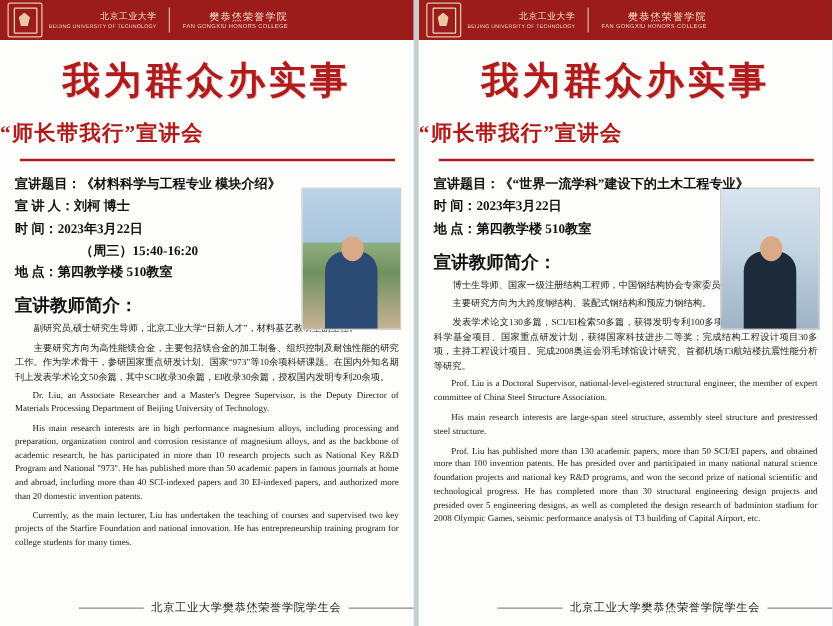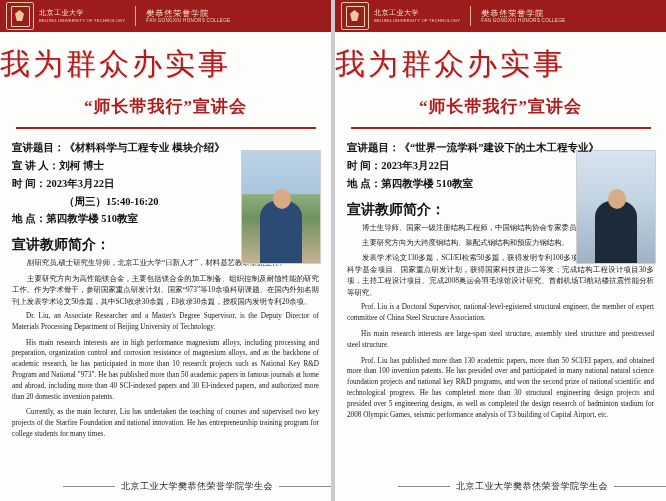"北京工业大学" .topbar { text-align: none -> right }
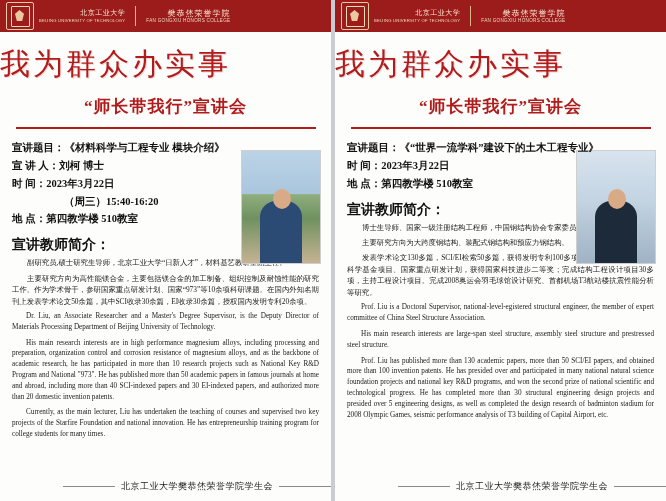"我为群众办实事" .headline { font-weight: normal -> bold; text-align: left -> center }
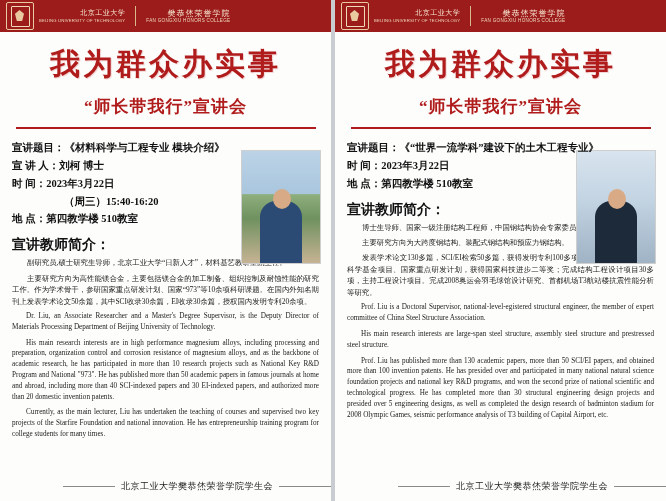"“师长带我行”宣讲会" .subline { text-align: center -> left }
